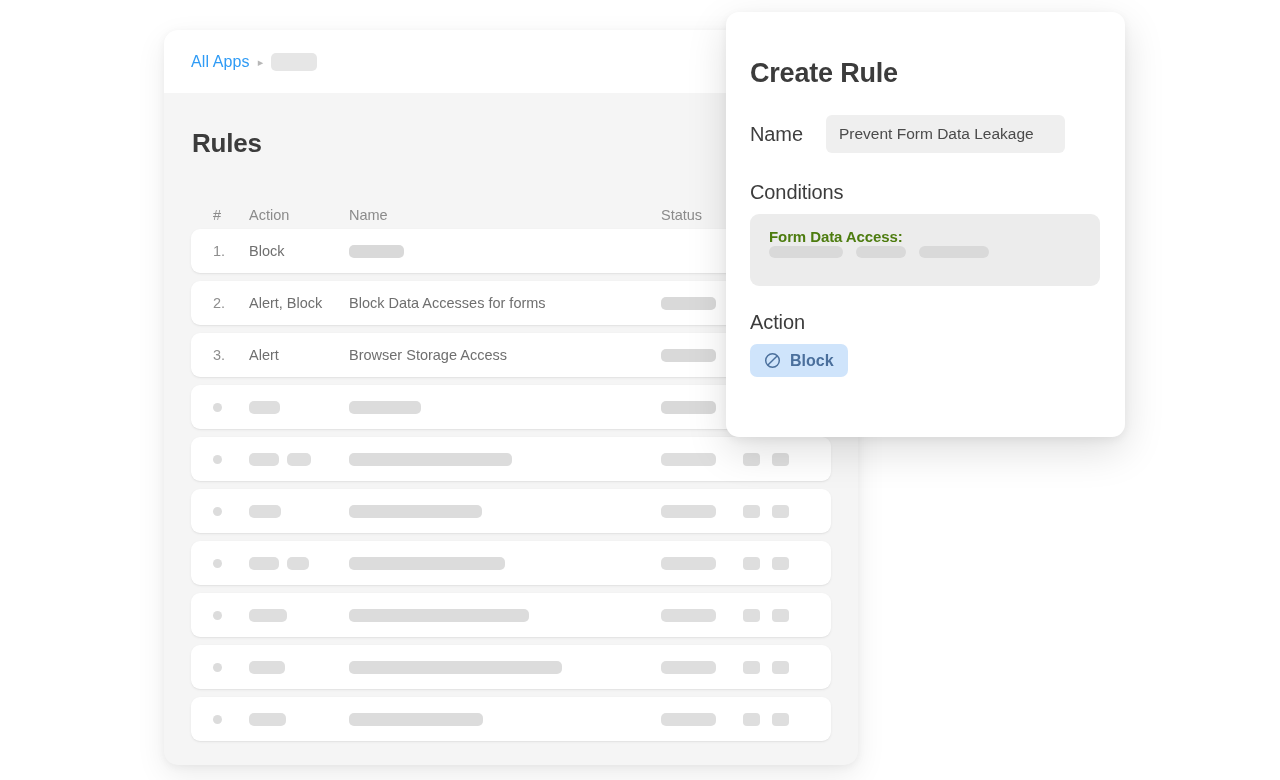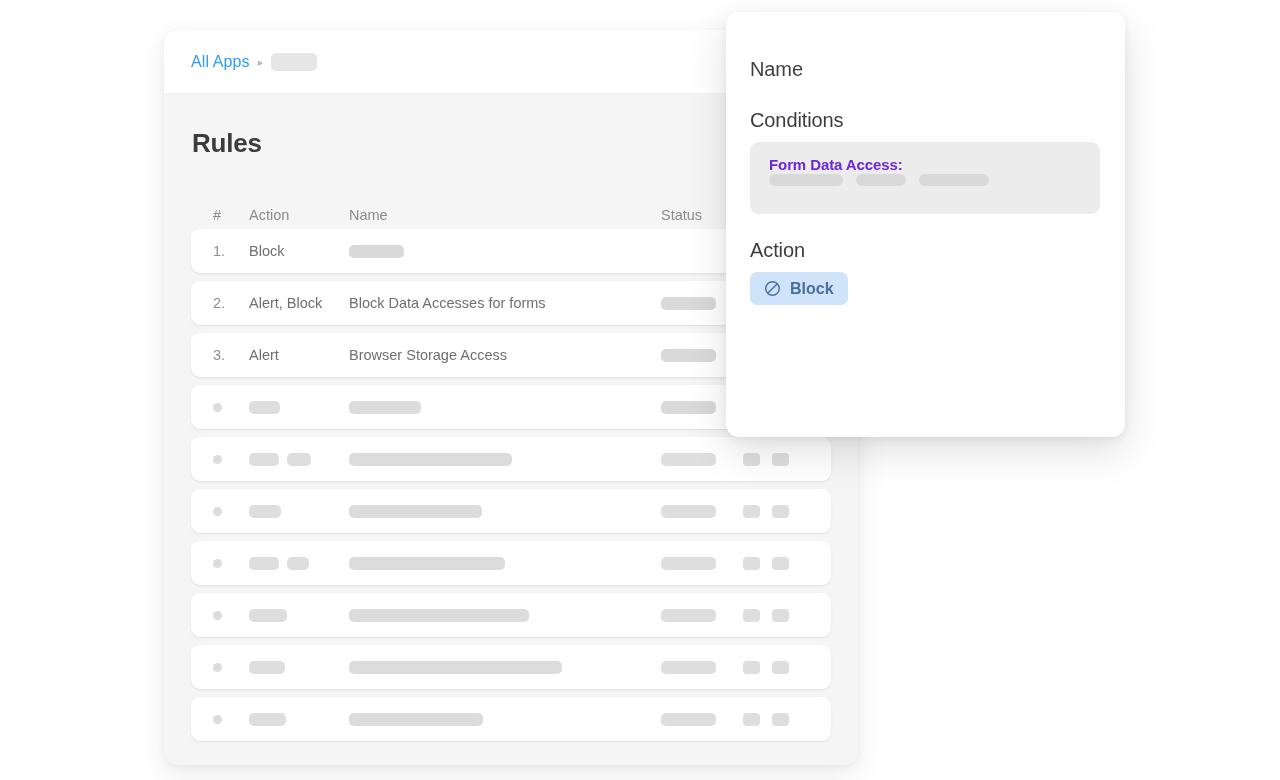"Create Rule" div.modal-title { html: none -> <div>Create Rule</div> }
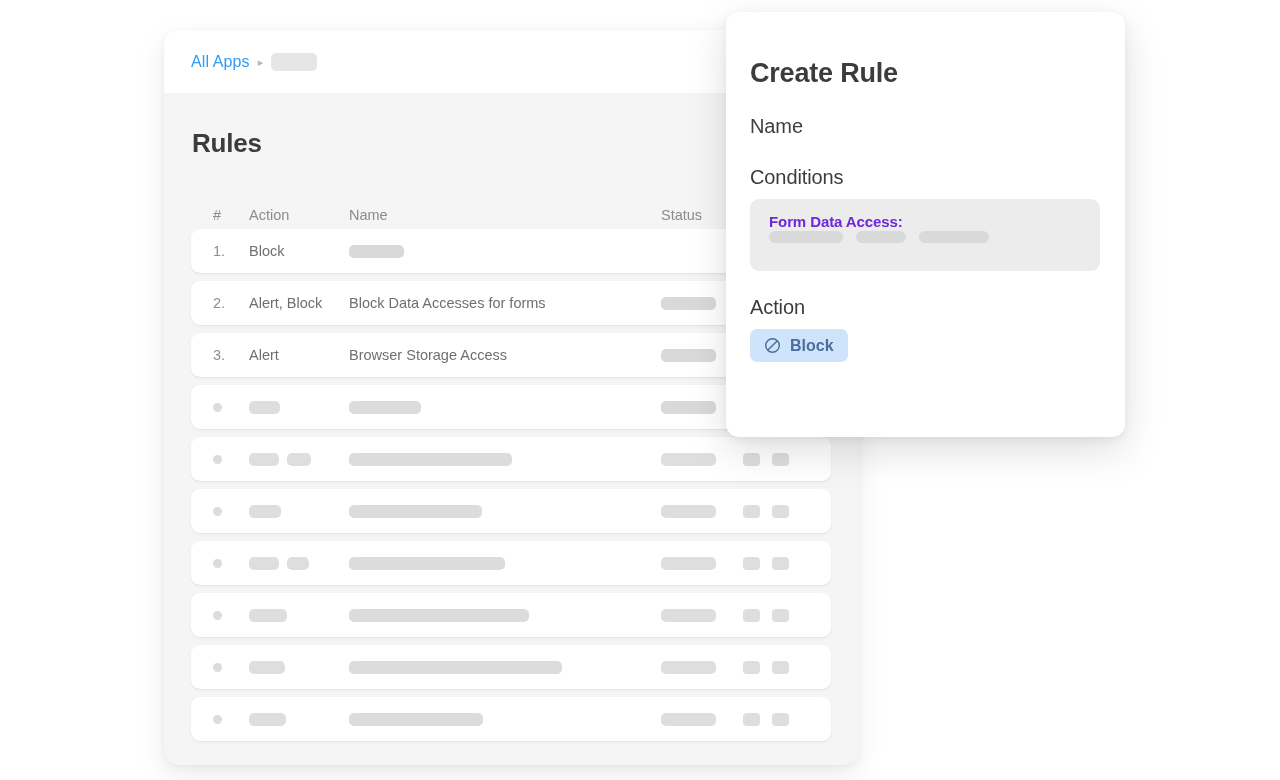"Prevent Form Data Leakage" input.name-input { html: none -> <input> }
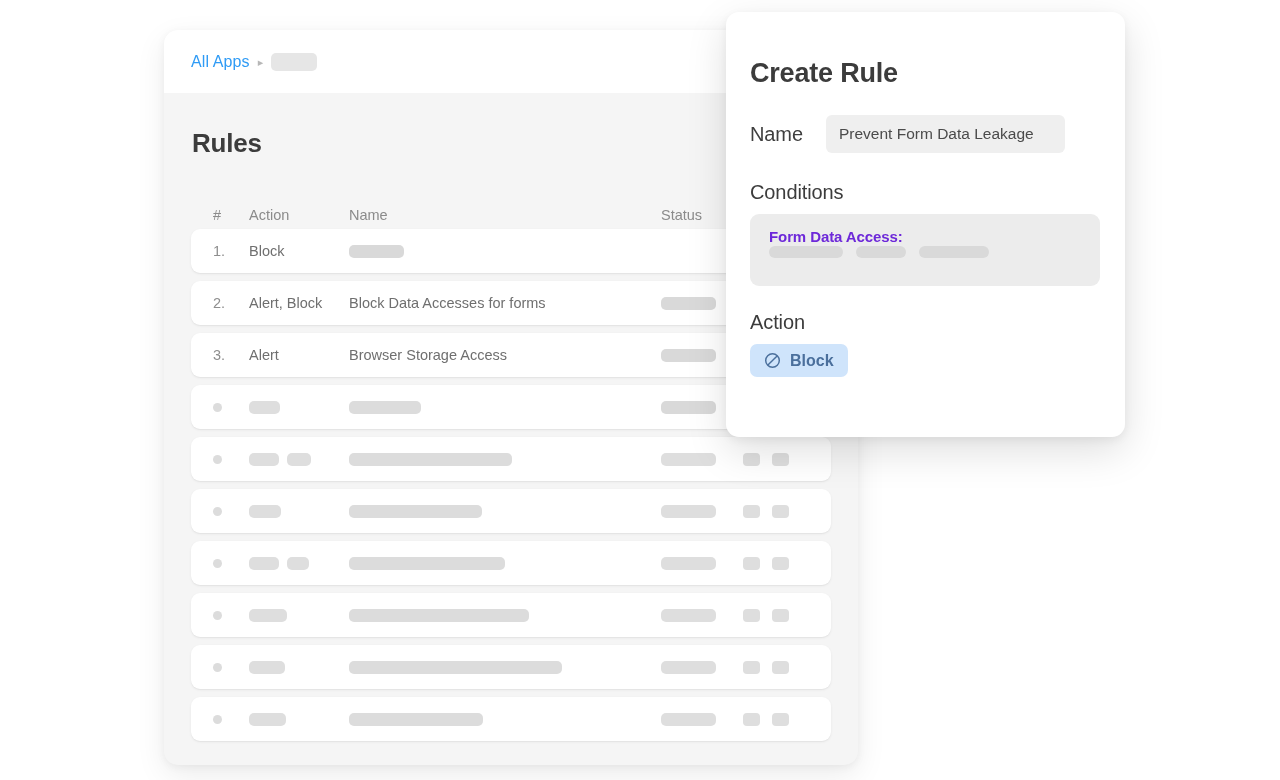"Form Data Access:" .cond-label { color: #6d28d9 -> #4d7c0f }
